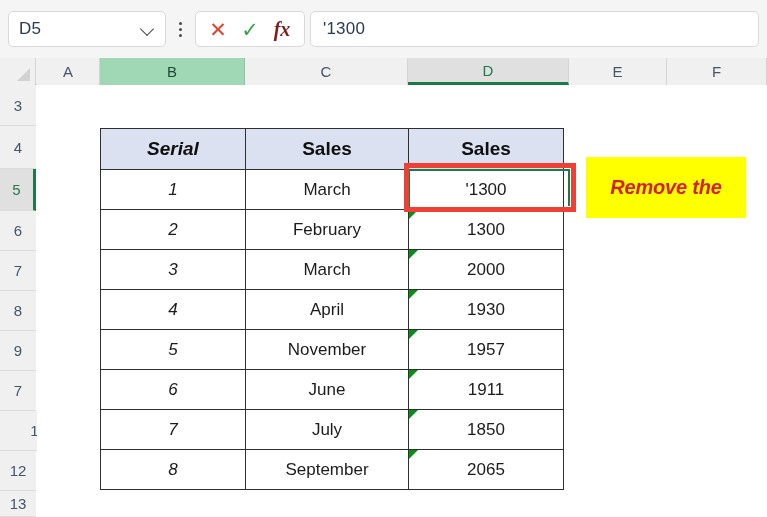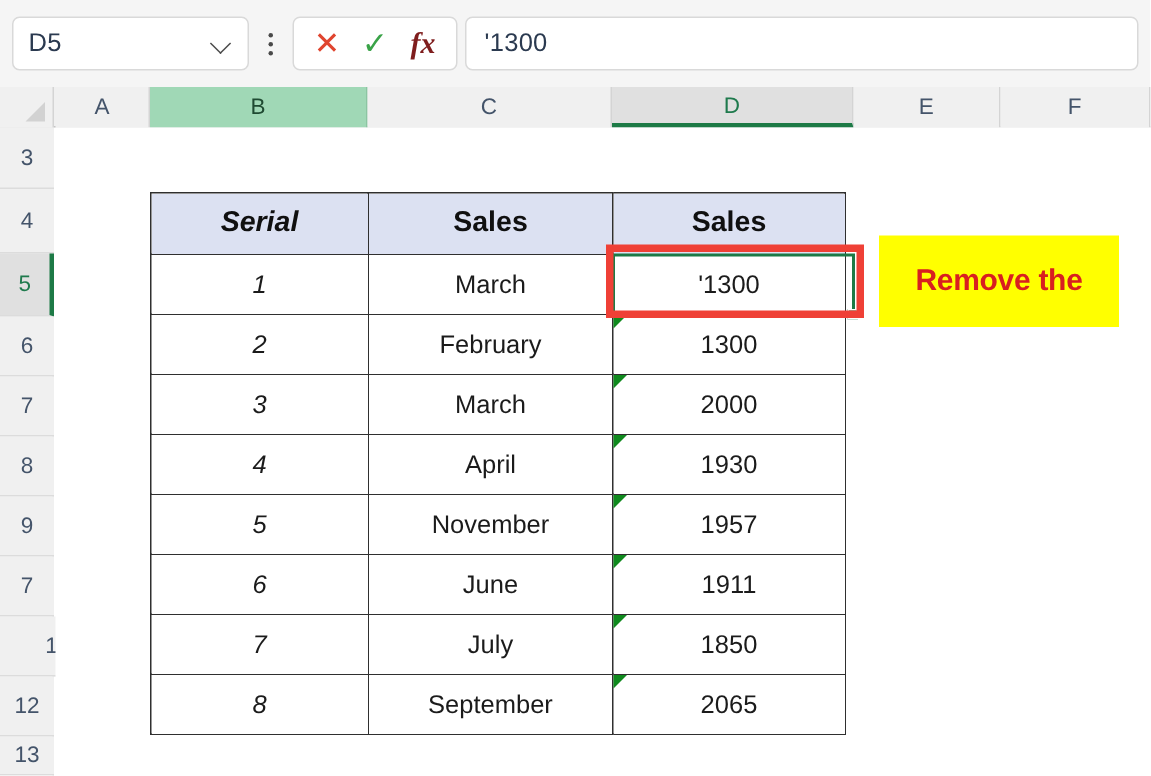"Remove the" .callout { font-style: none -> italic }
